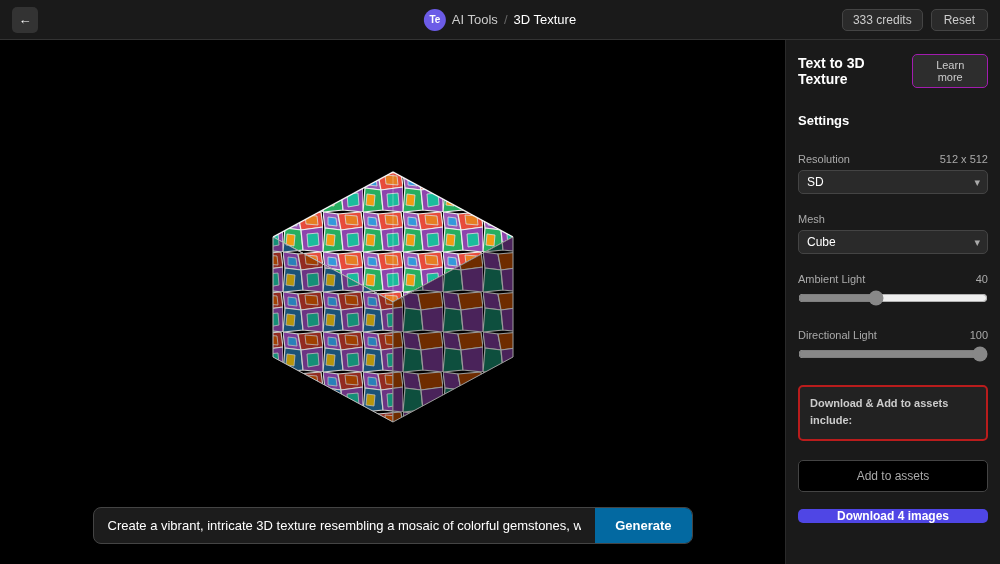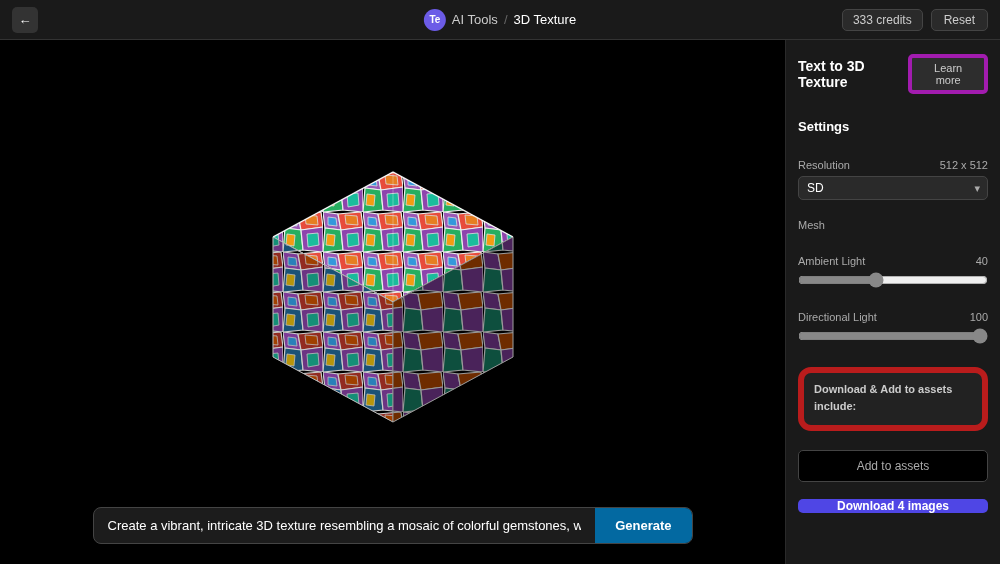"Learn more" .learn-more-btn { border: 4px solid #a21caf -> 1px solid #a21caf }
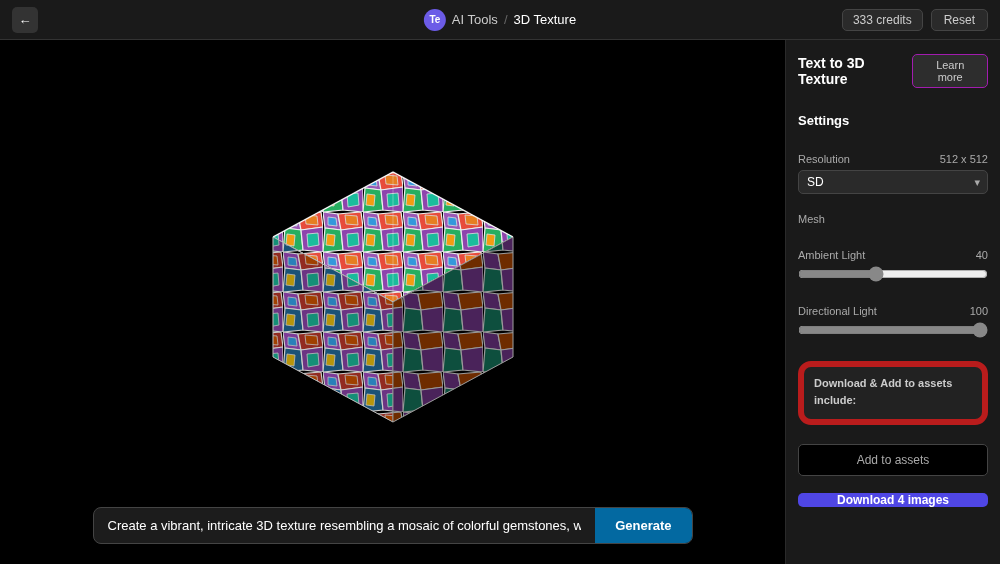"Cube" div.select-wrapper { html: none -> <div> <select> <option>Cube</option> <option>Sphere</option> <option>Plane</option> </select> </div> }
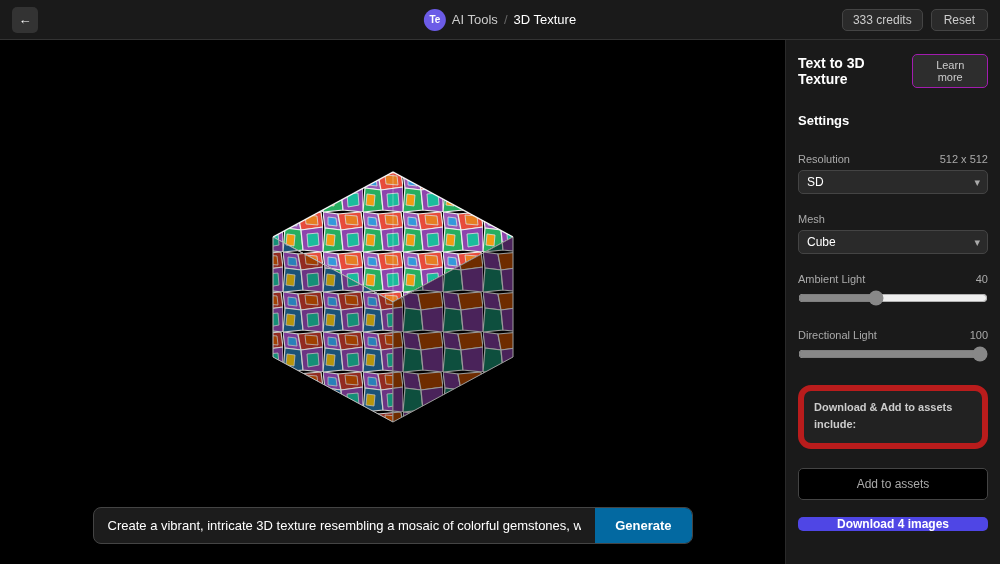"Download & Add to assets" .info-box { border: 6px solid #b91c1c -> 2px solid #b91c1c; border-radius: 13px -> 5px }
